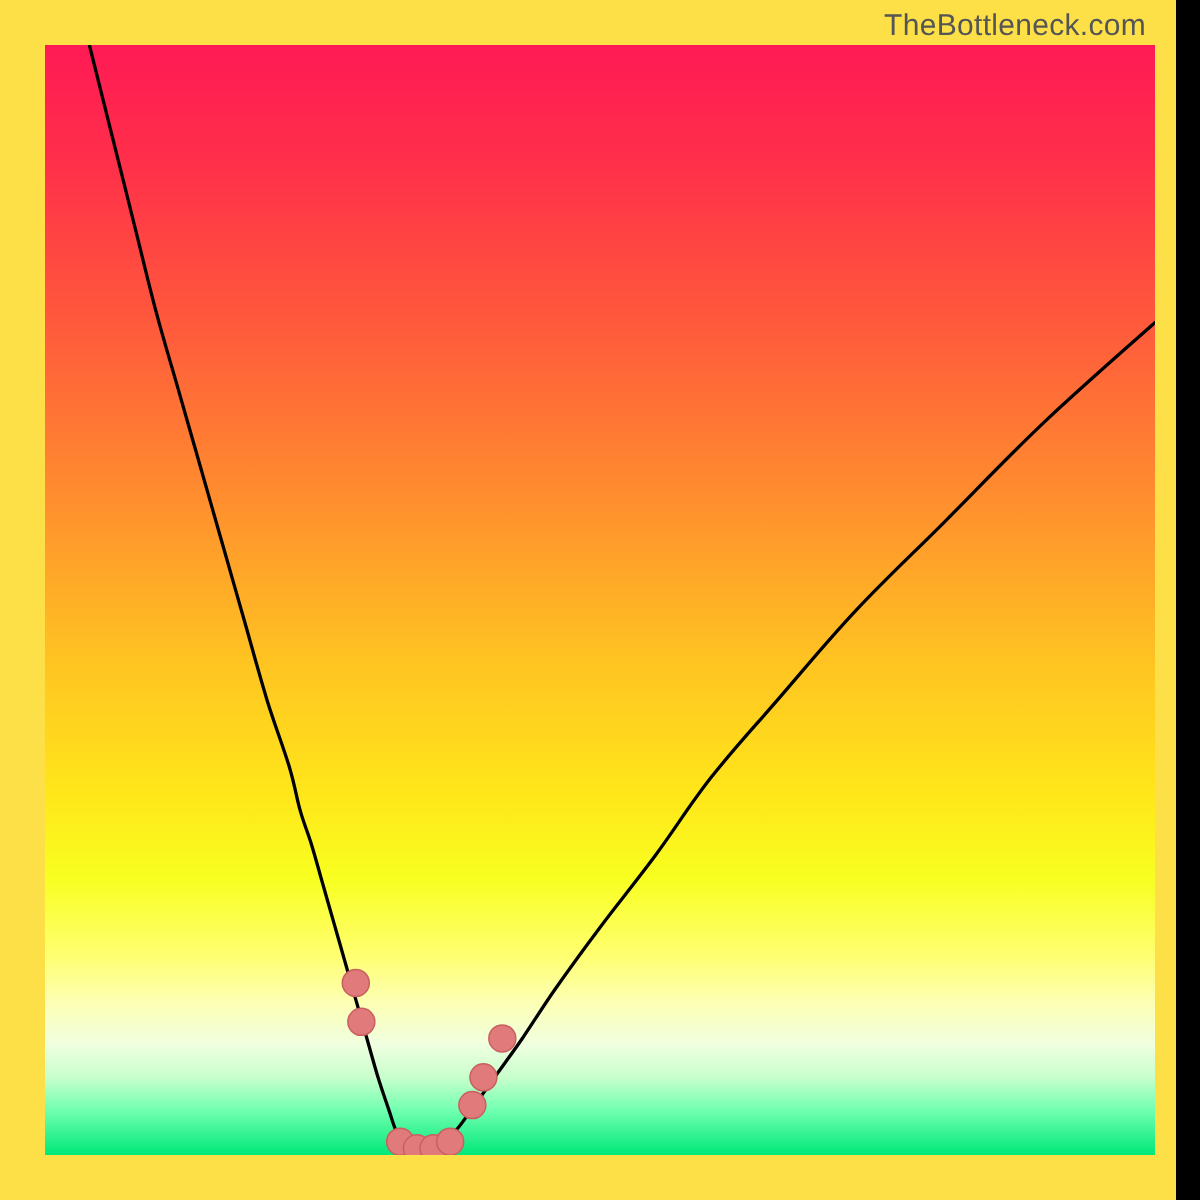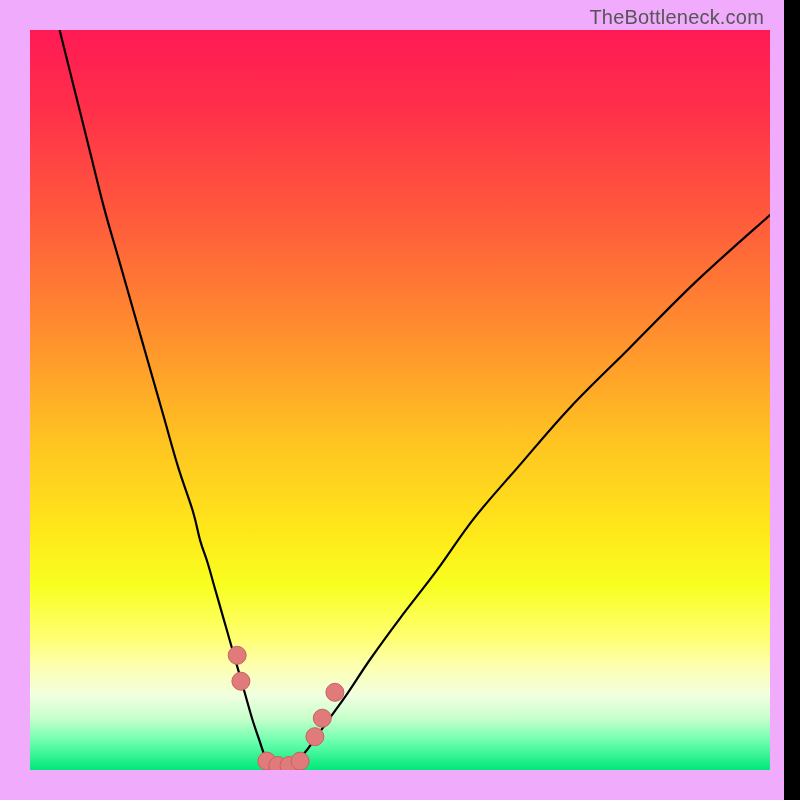"TheBottleneck.com" .frame { background: #f0abfc -> #fde047 }
